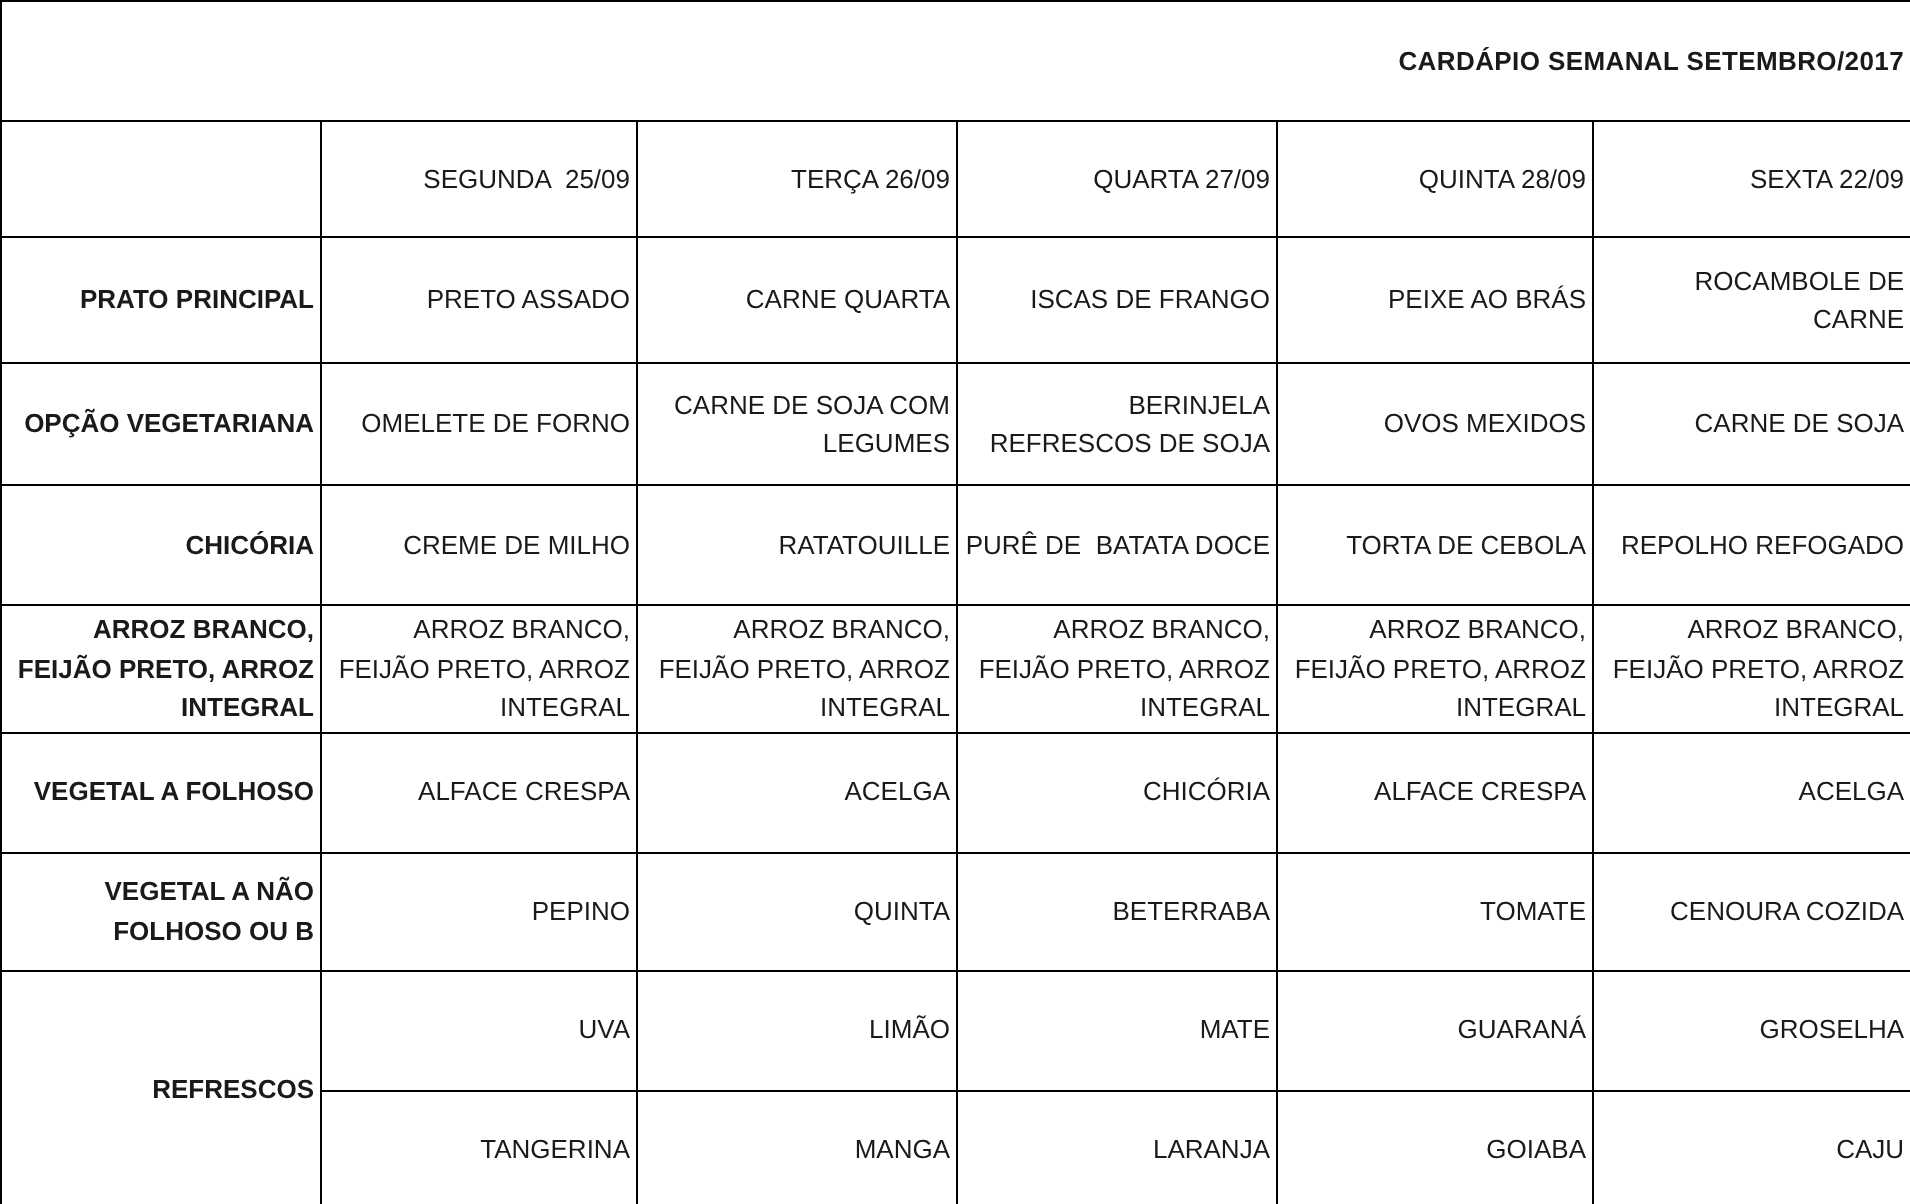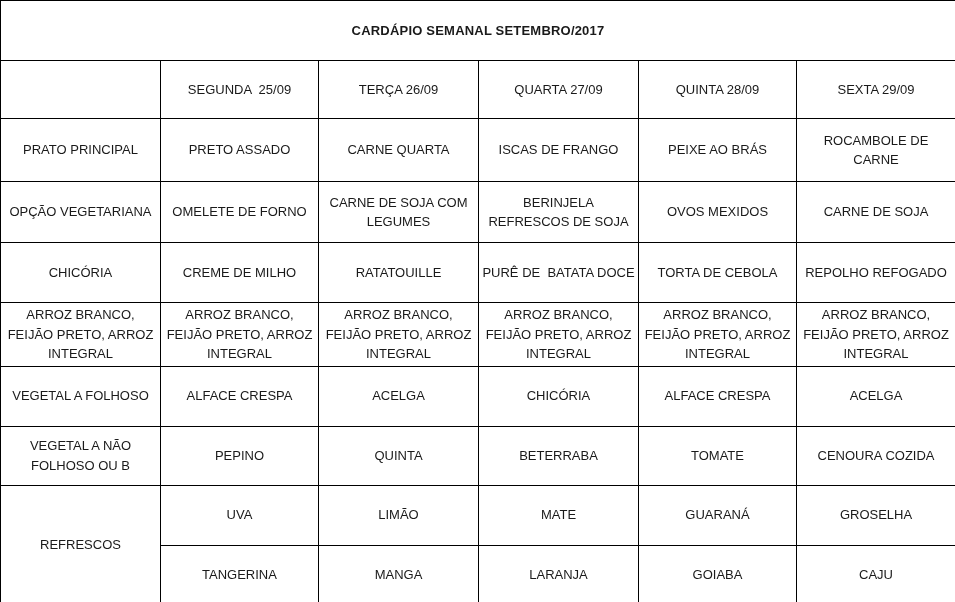"CARDÁPIO SEMANAL SETEMBRO/2017" table.menu td { text-align: center -> right }
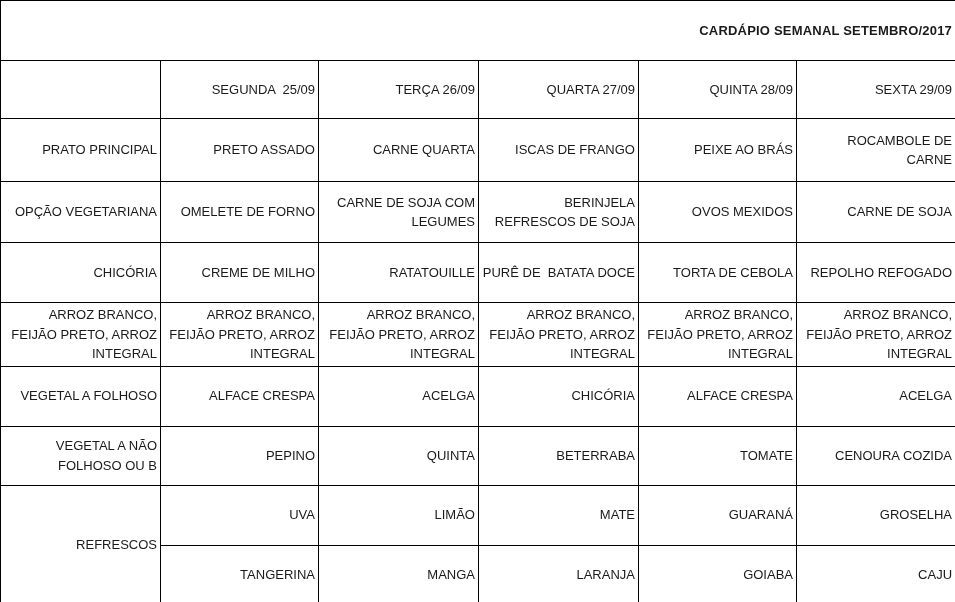"SEXTA 29/09" td.day-header { text: 29/09 -> 22/09 }
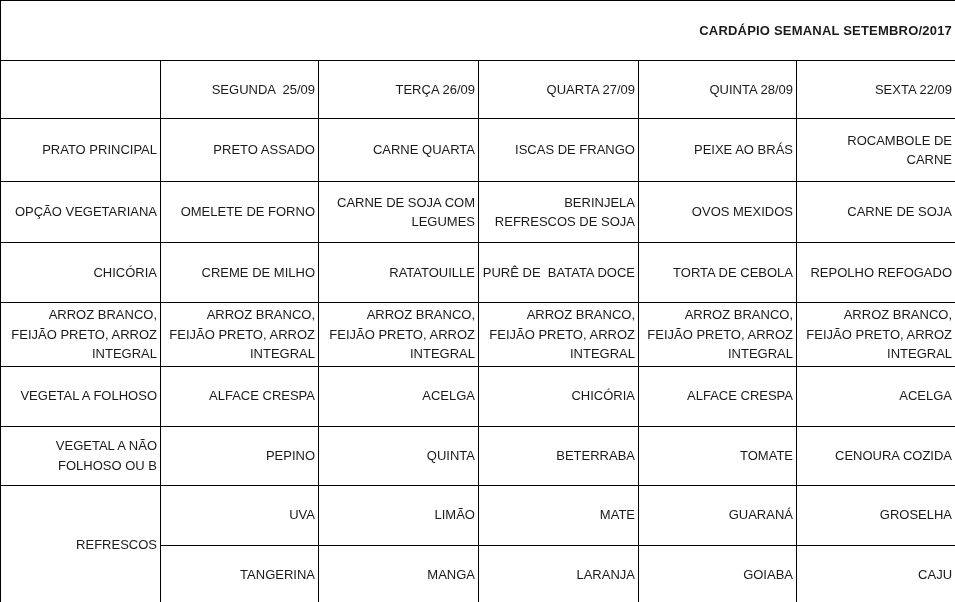"PRATO PRINCIPAL" td.row-label { font-weight: normal -> bold }
